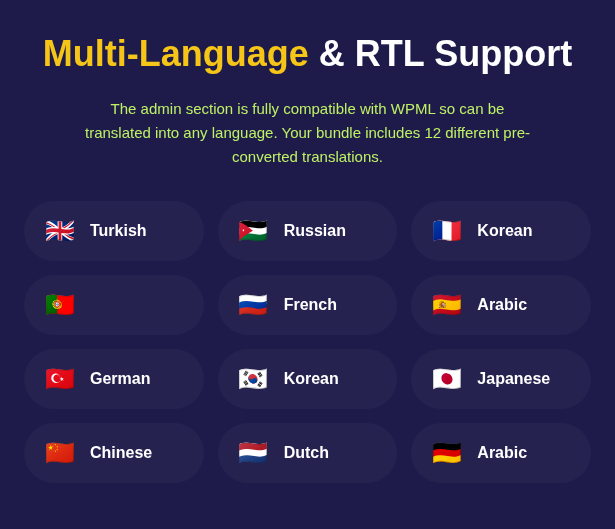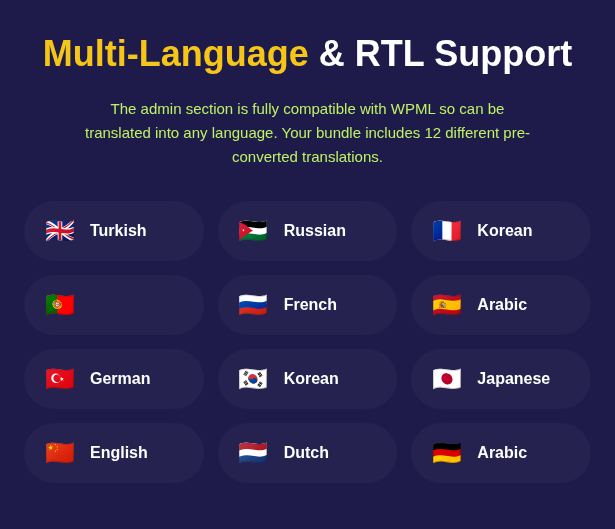"English" span.lang-label { text: English -> Chinese }
